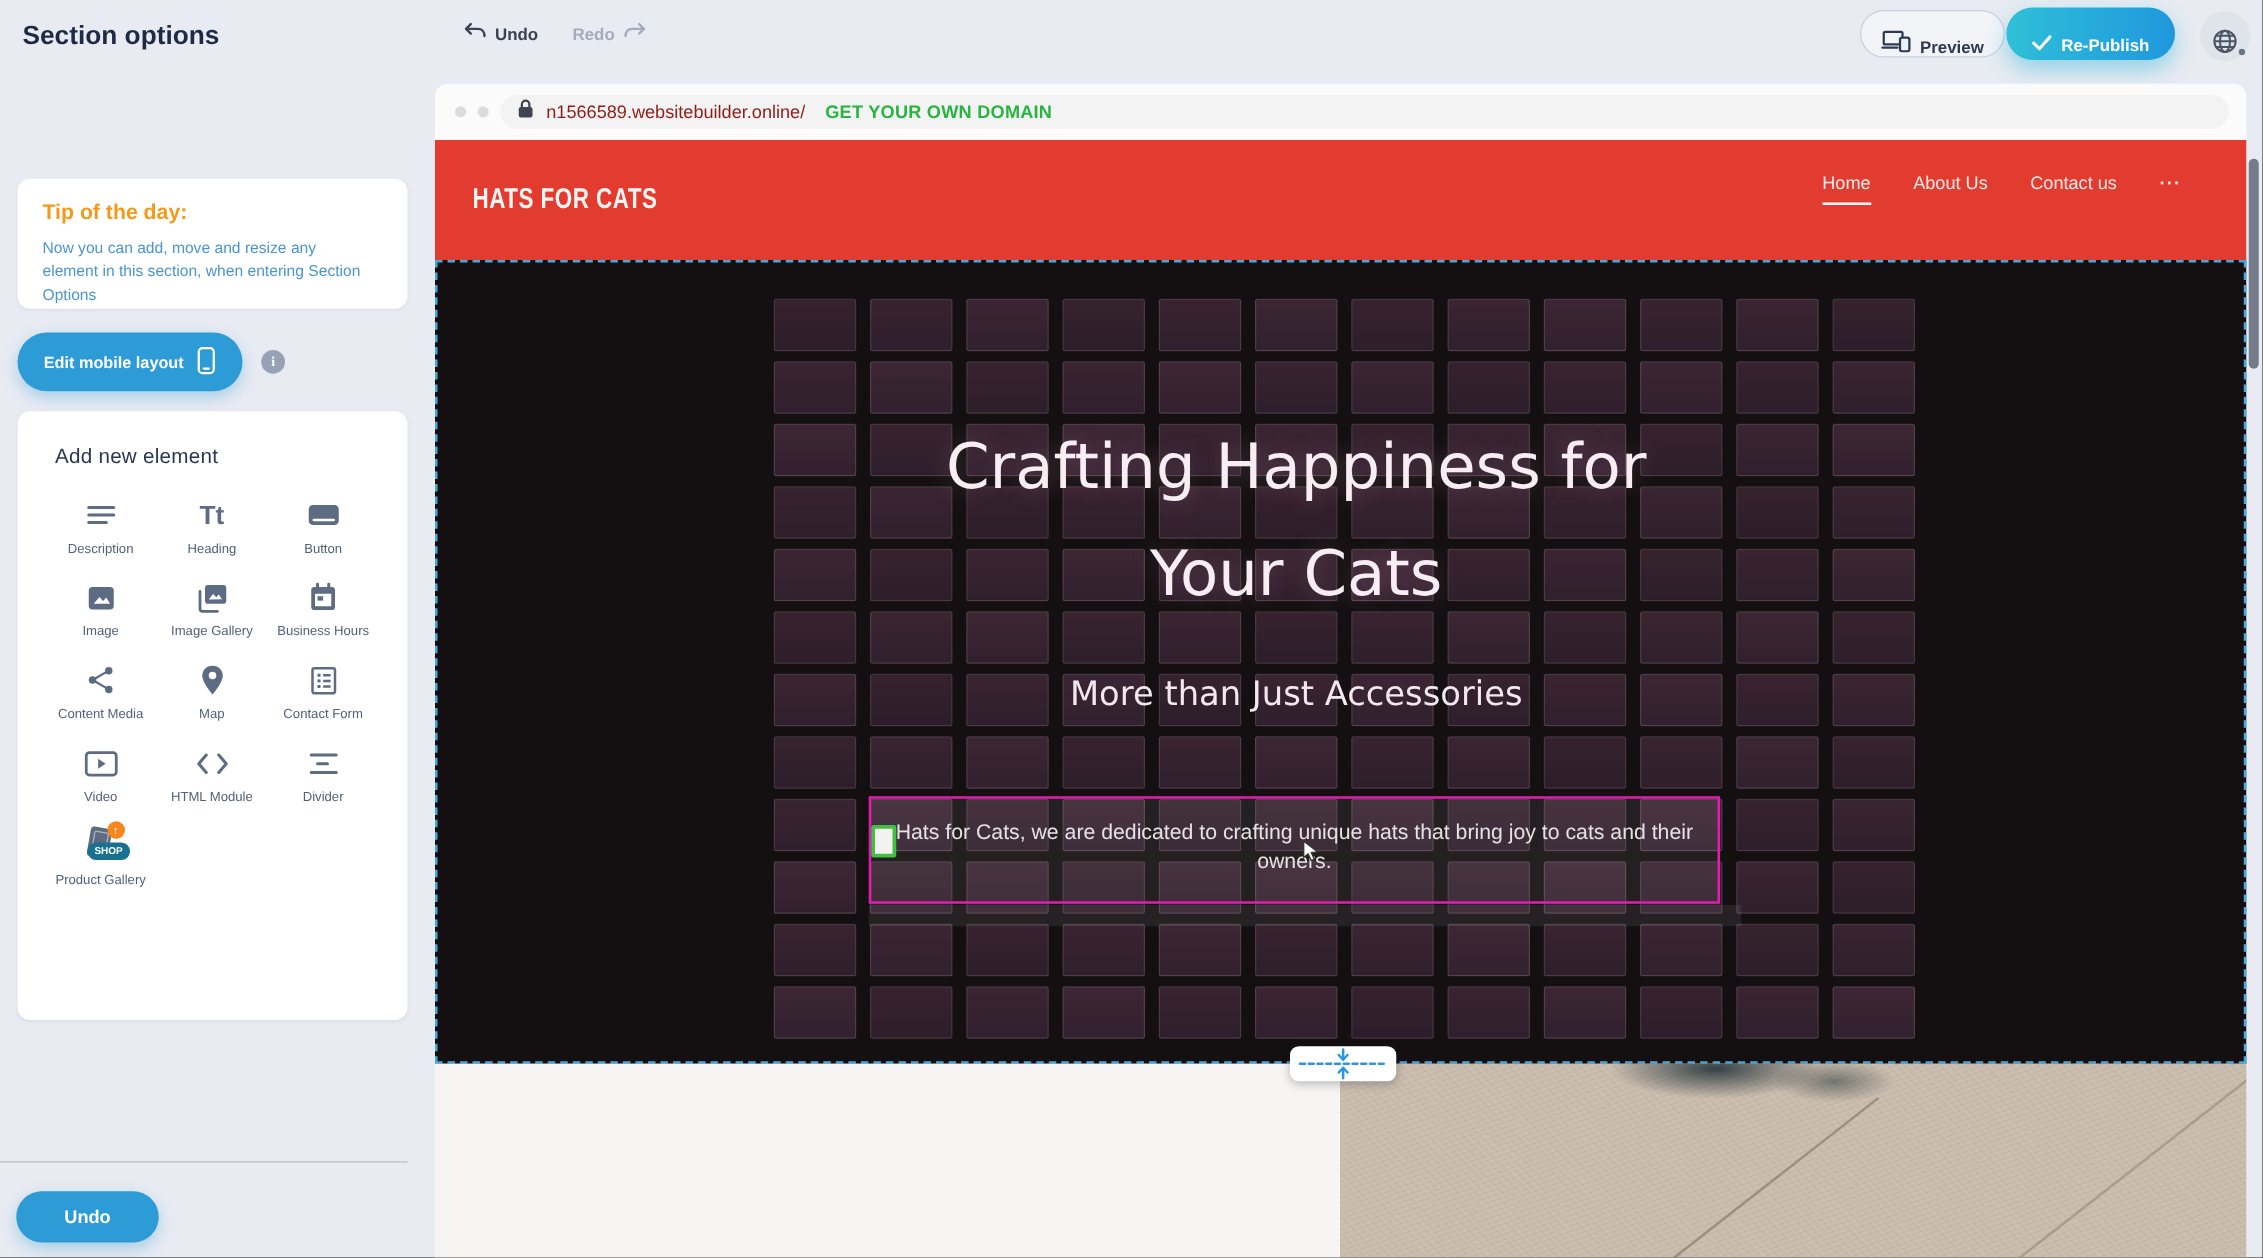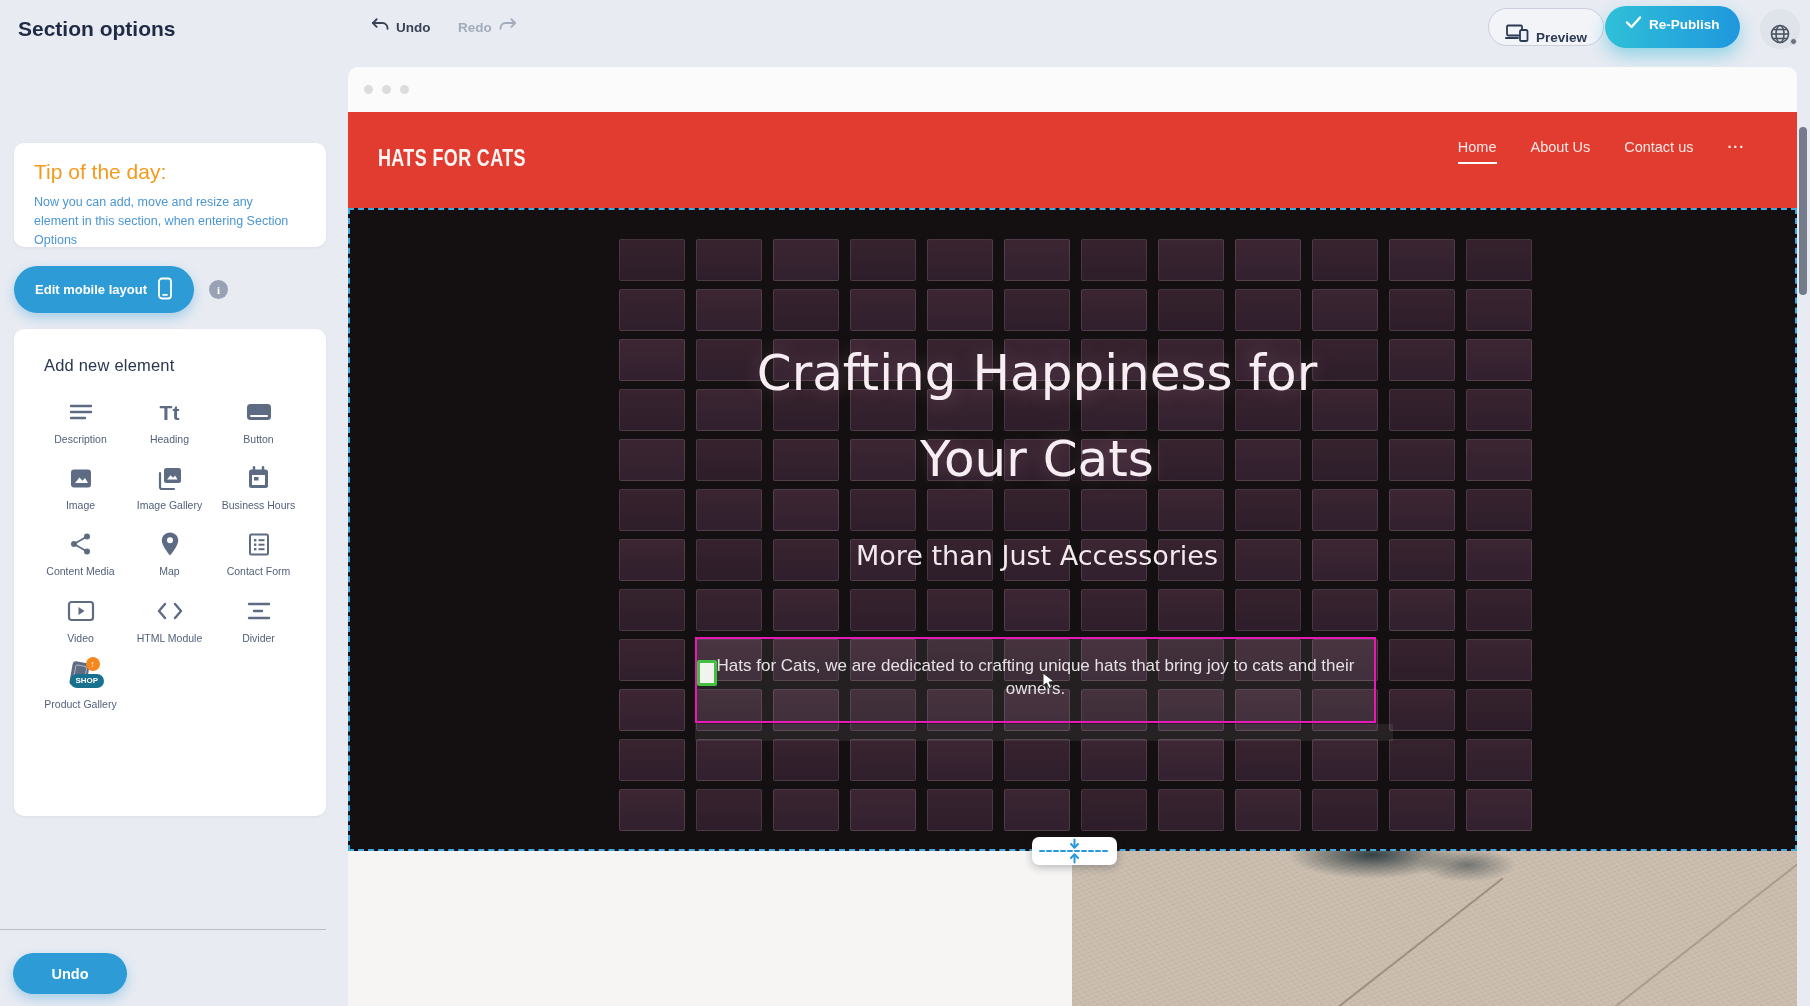"Re-Publish" .republish-btn { padding: 16px 20px -> 4px 20px }
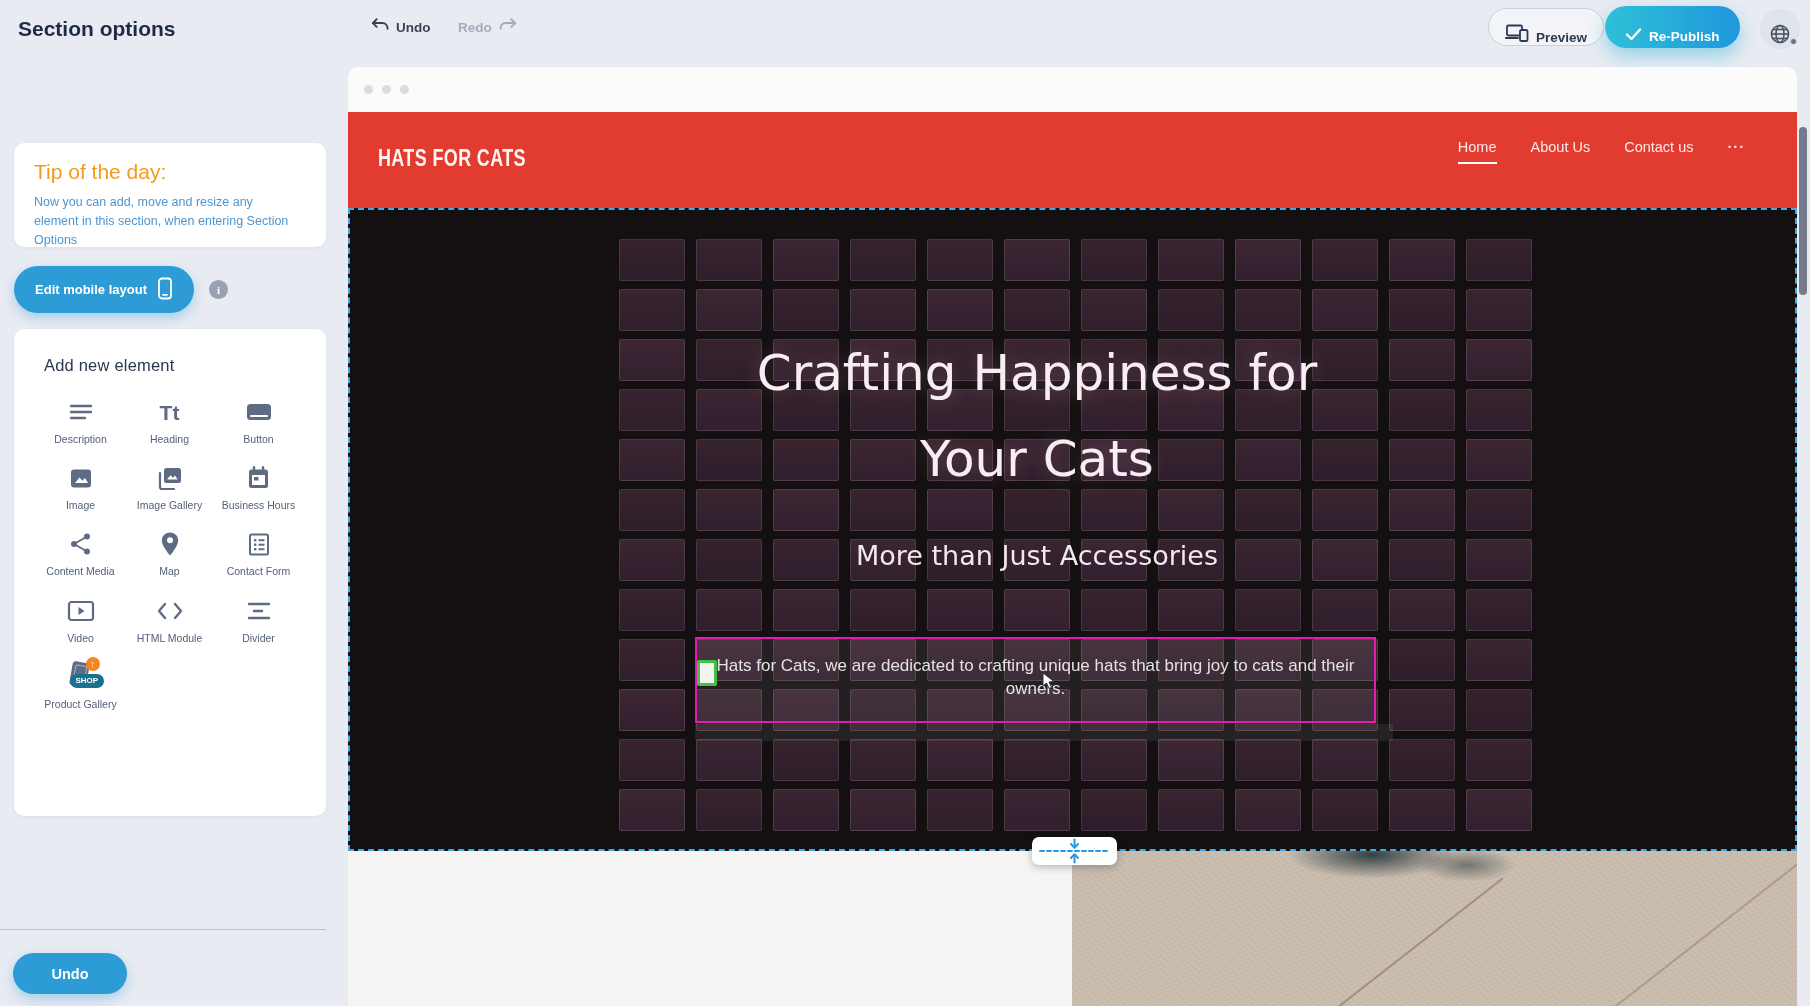"n1566589.websitebuilder.online/" div.address-pill { html: none -> <div> <span> <svg> <rect></rect> <path></path> </svg> </span> <span>n1566589.websitebuilder.online/</span> <span>GET YOUR OWN DOMAIN</span> </div> }
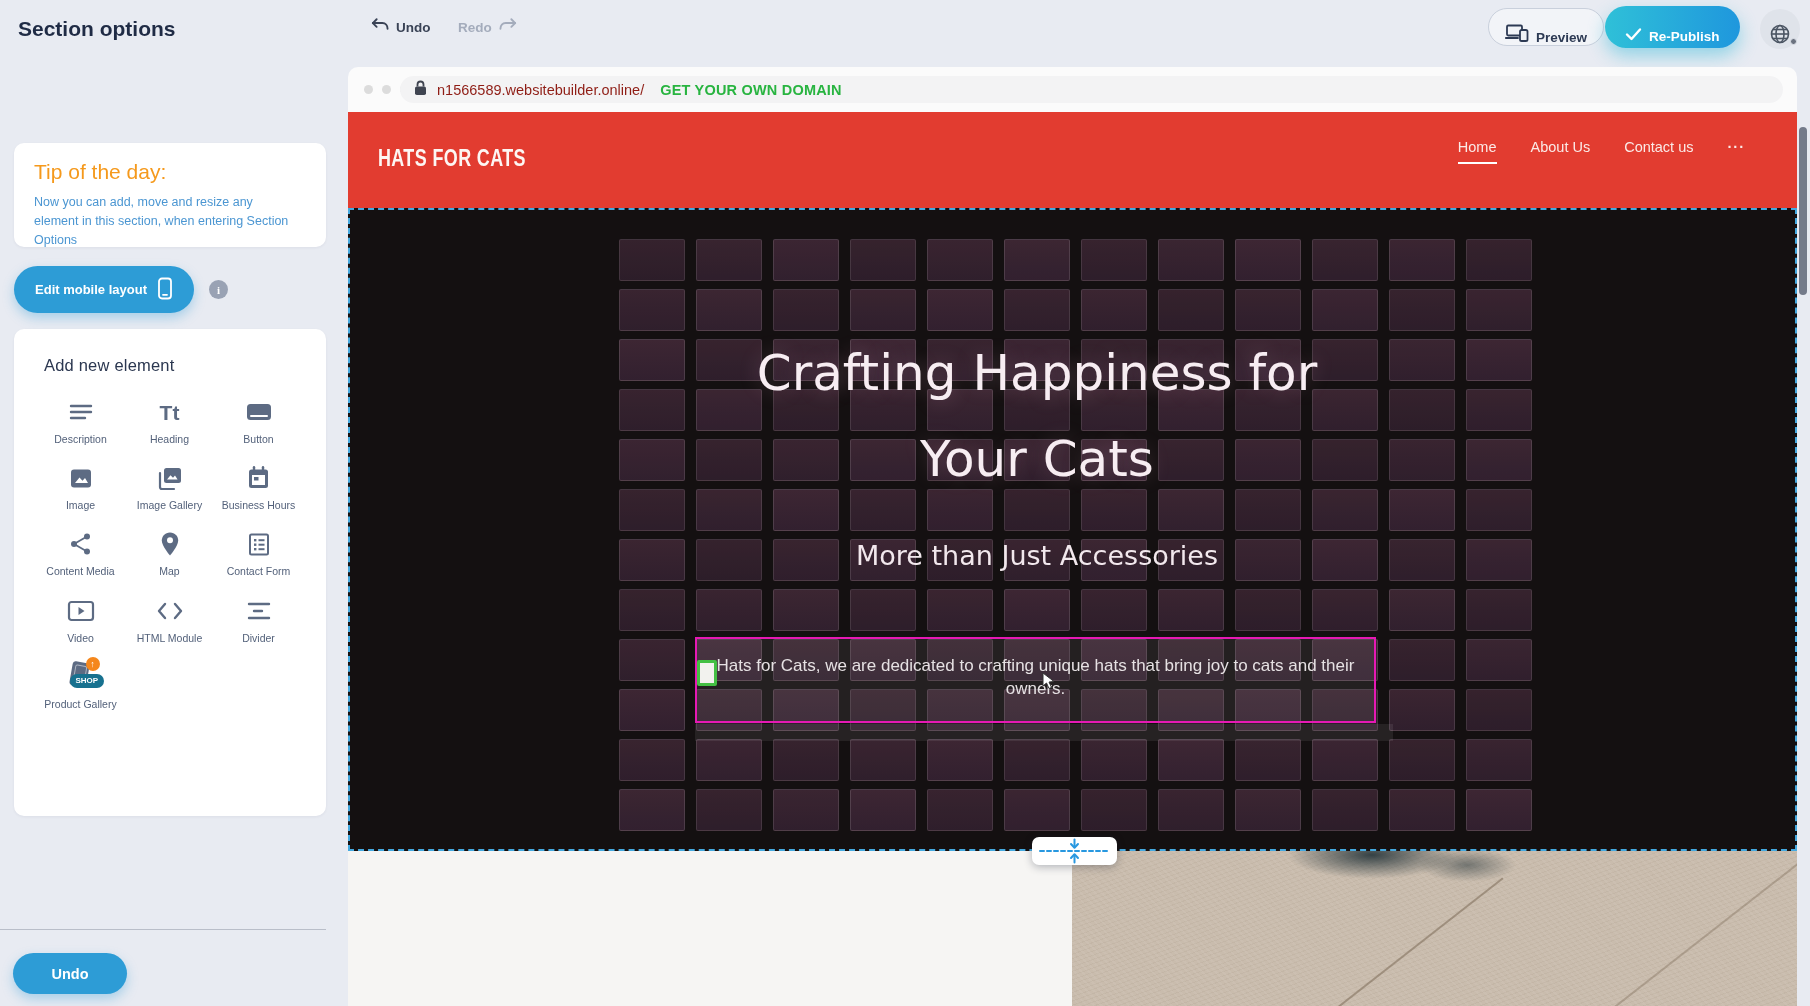"Tip of the day:" .tip-title { font-size: 21px -> 17px; font-weight: 400 -> 700 }
